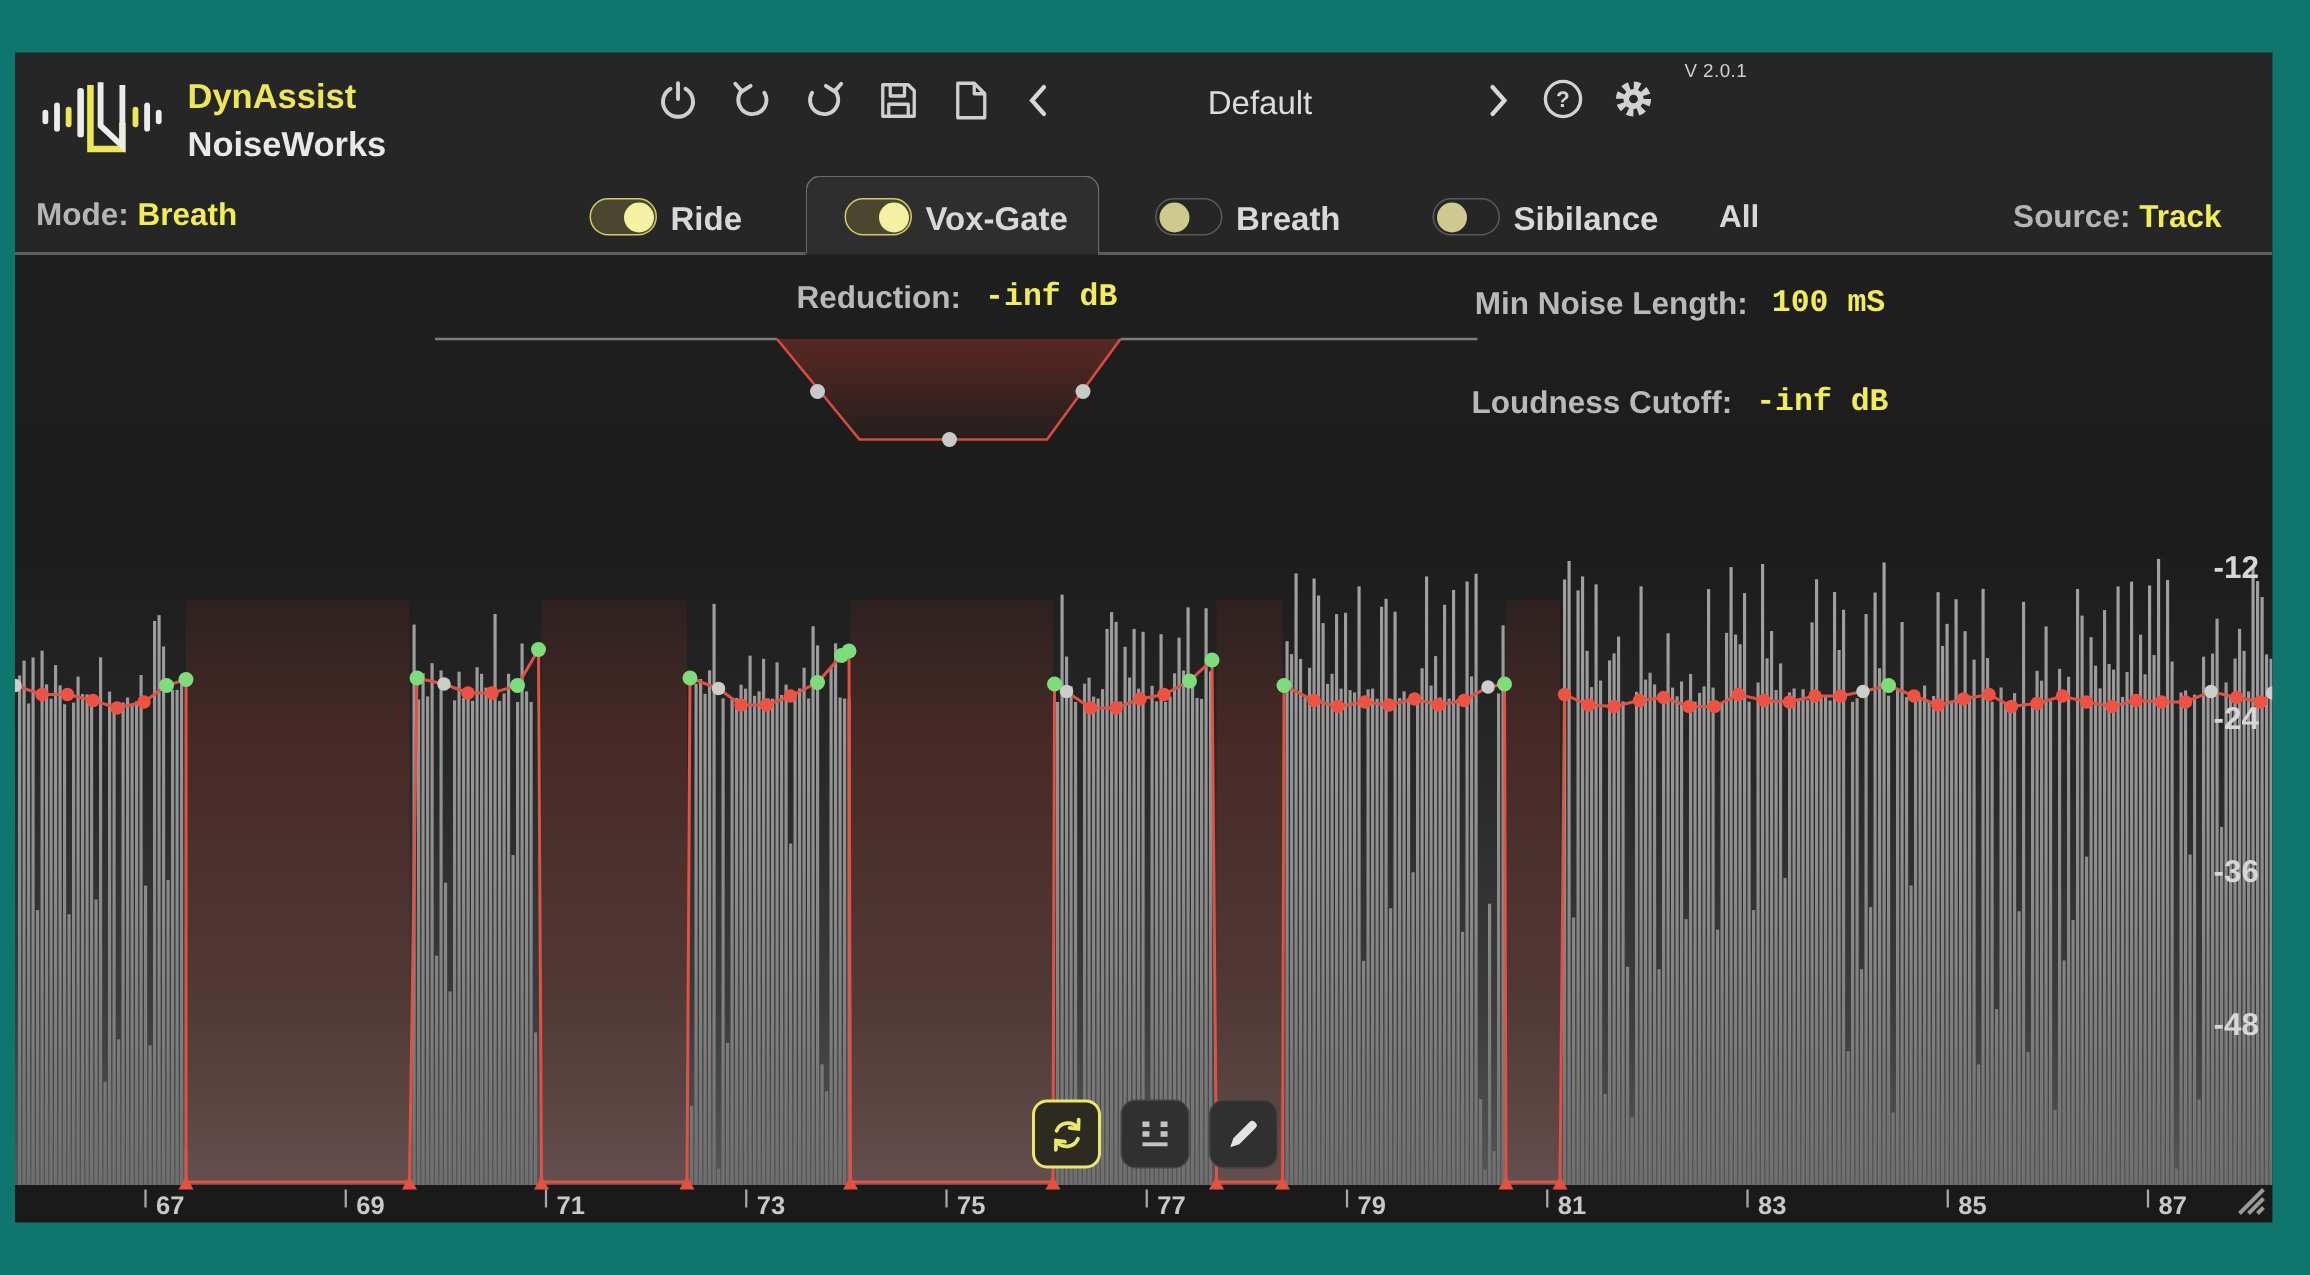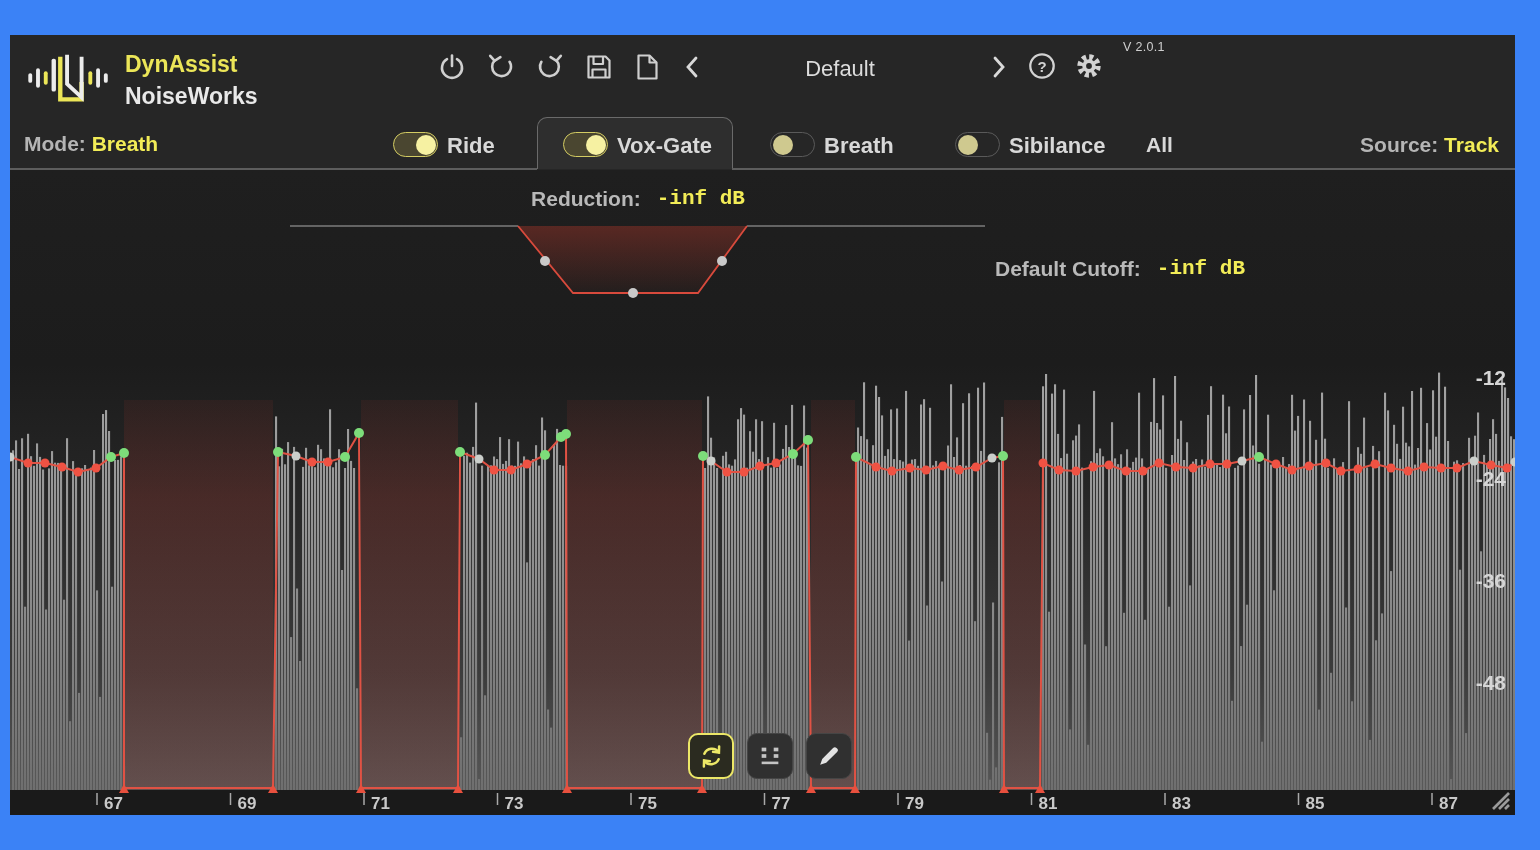"DynAssist" .stage { background: #3b82f6 -> #0f766e }
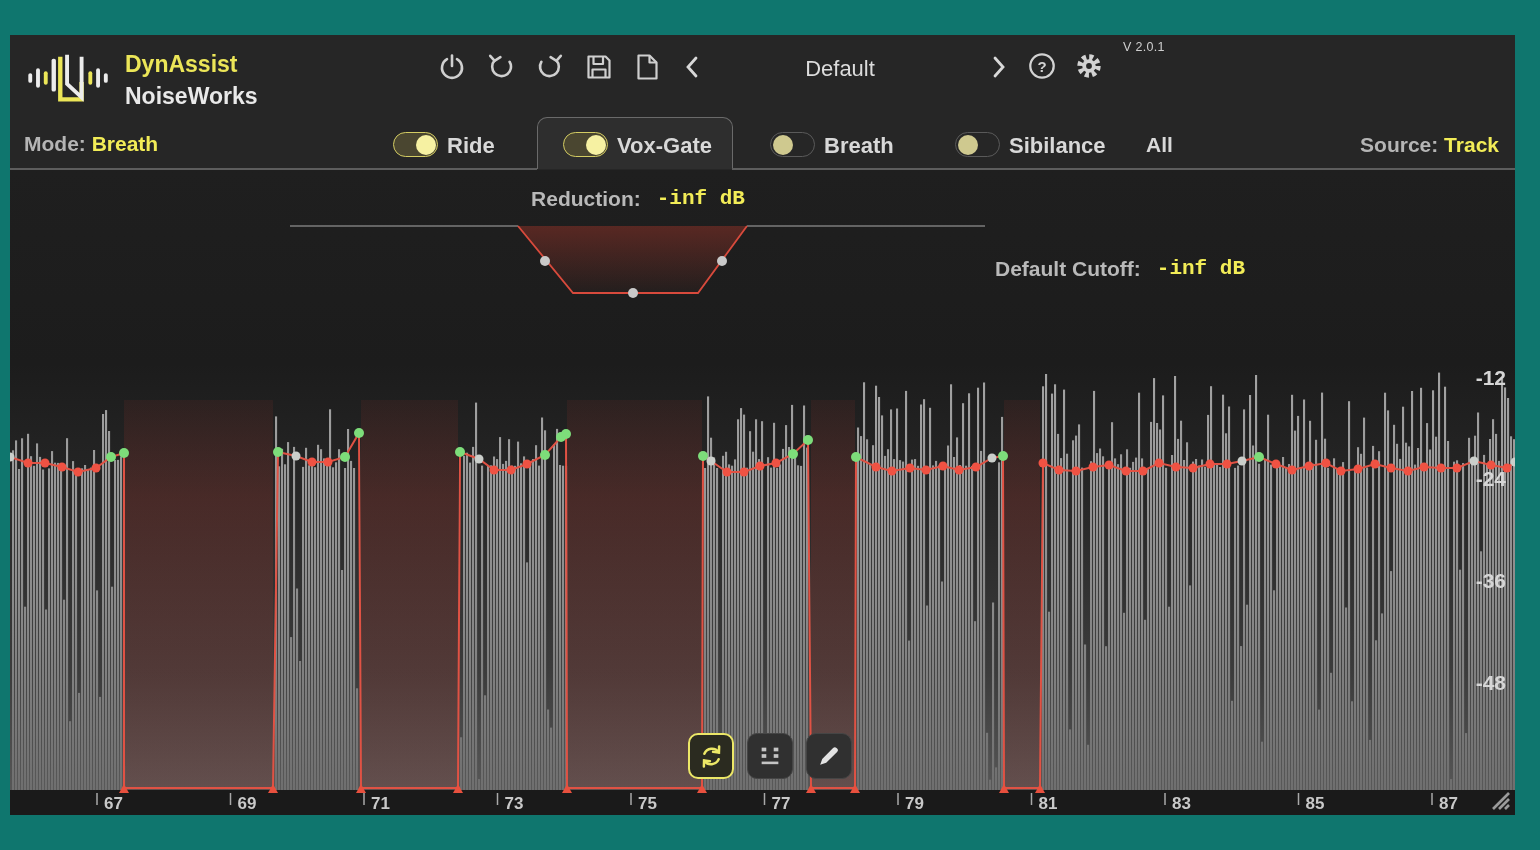"Source: Track" div.abs { right: 16px -> 34px }
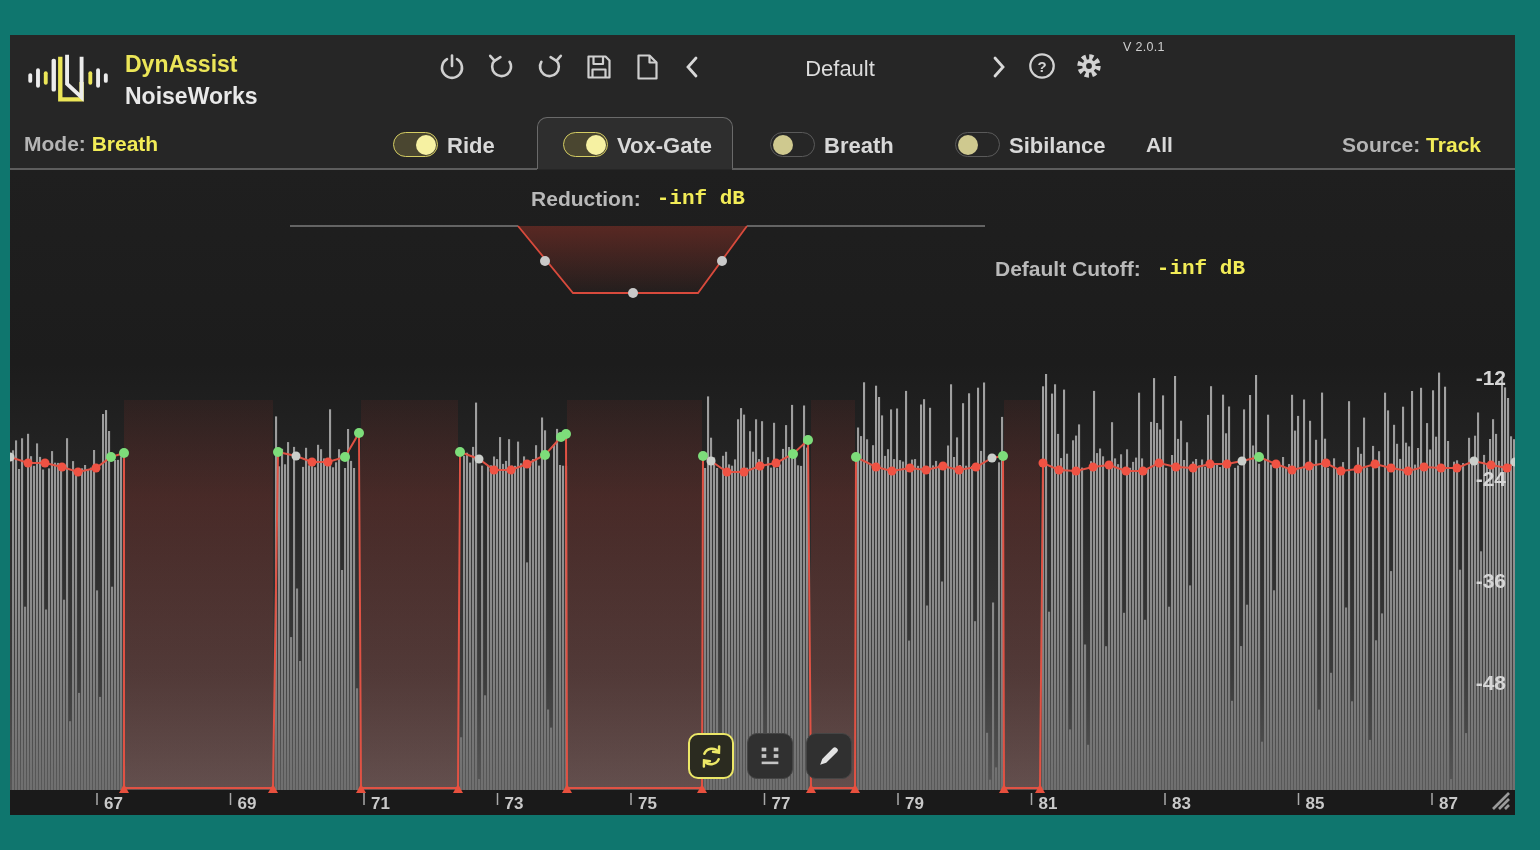"Min Noise Length:" div.param-line { html: none -> <div> <span>Min Noise Length:</span> <span>100 mS</span> </div> }
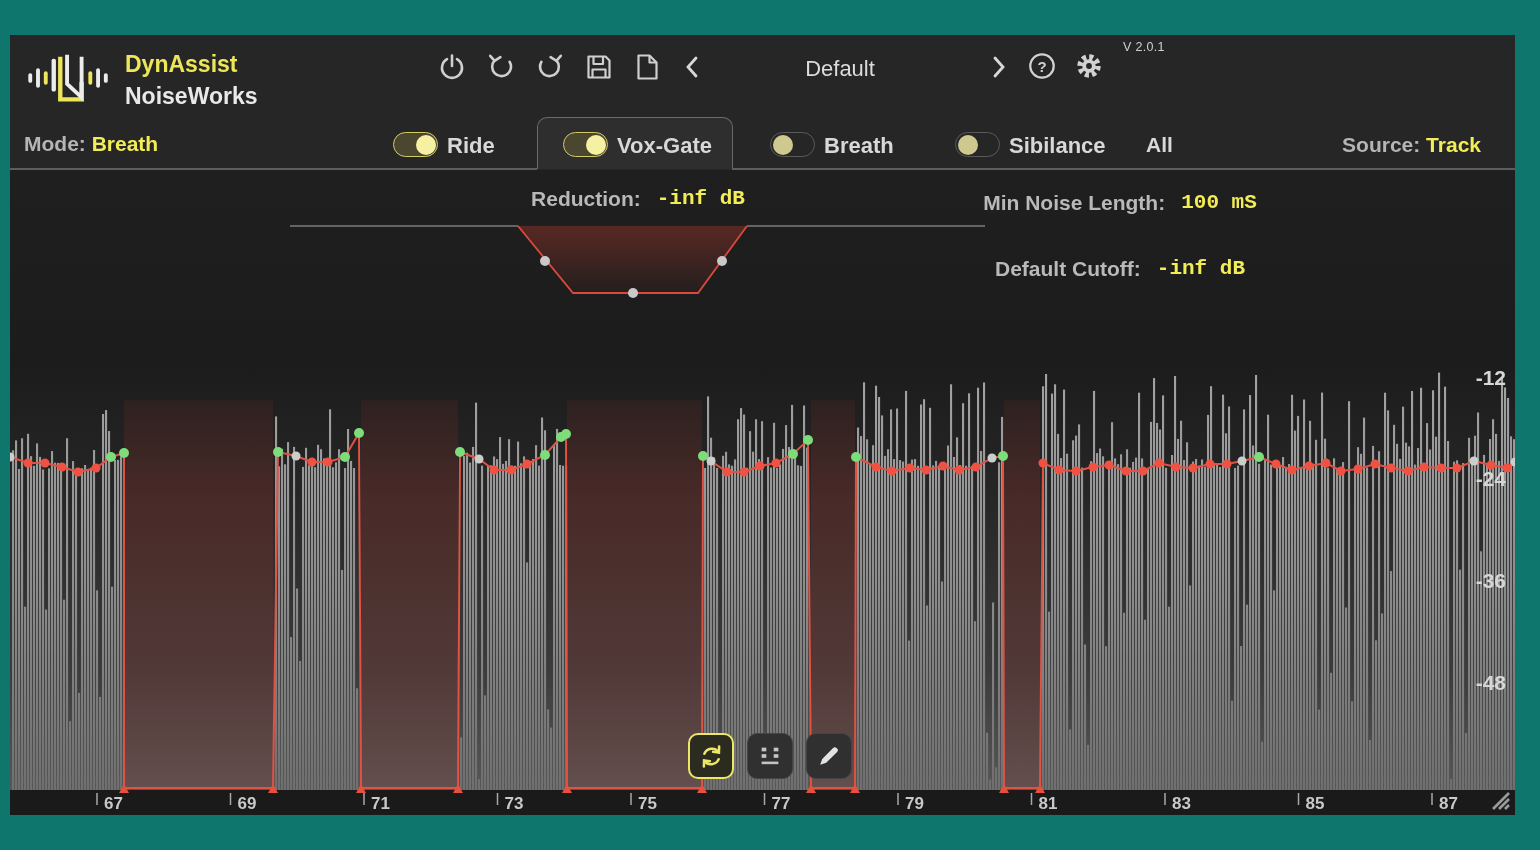"Default Cutoff:" span.lab { text: Default -> Loudness }
